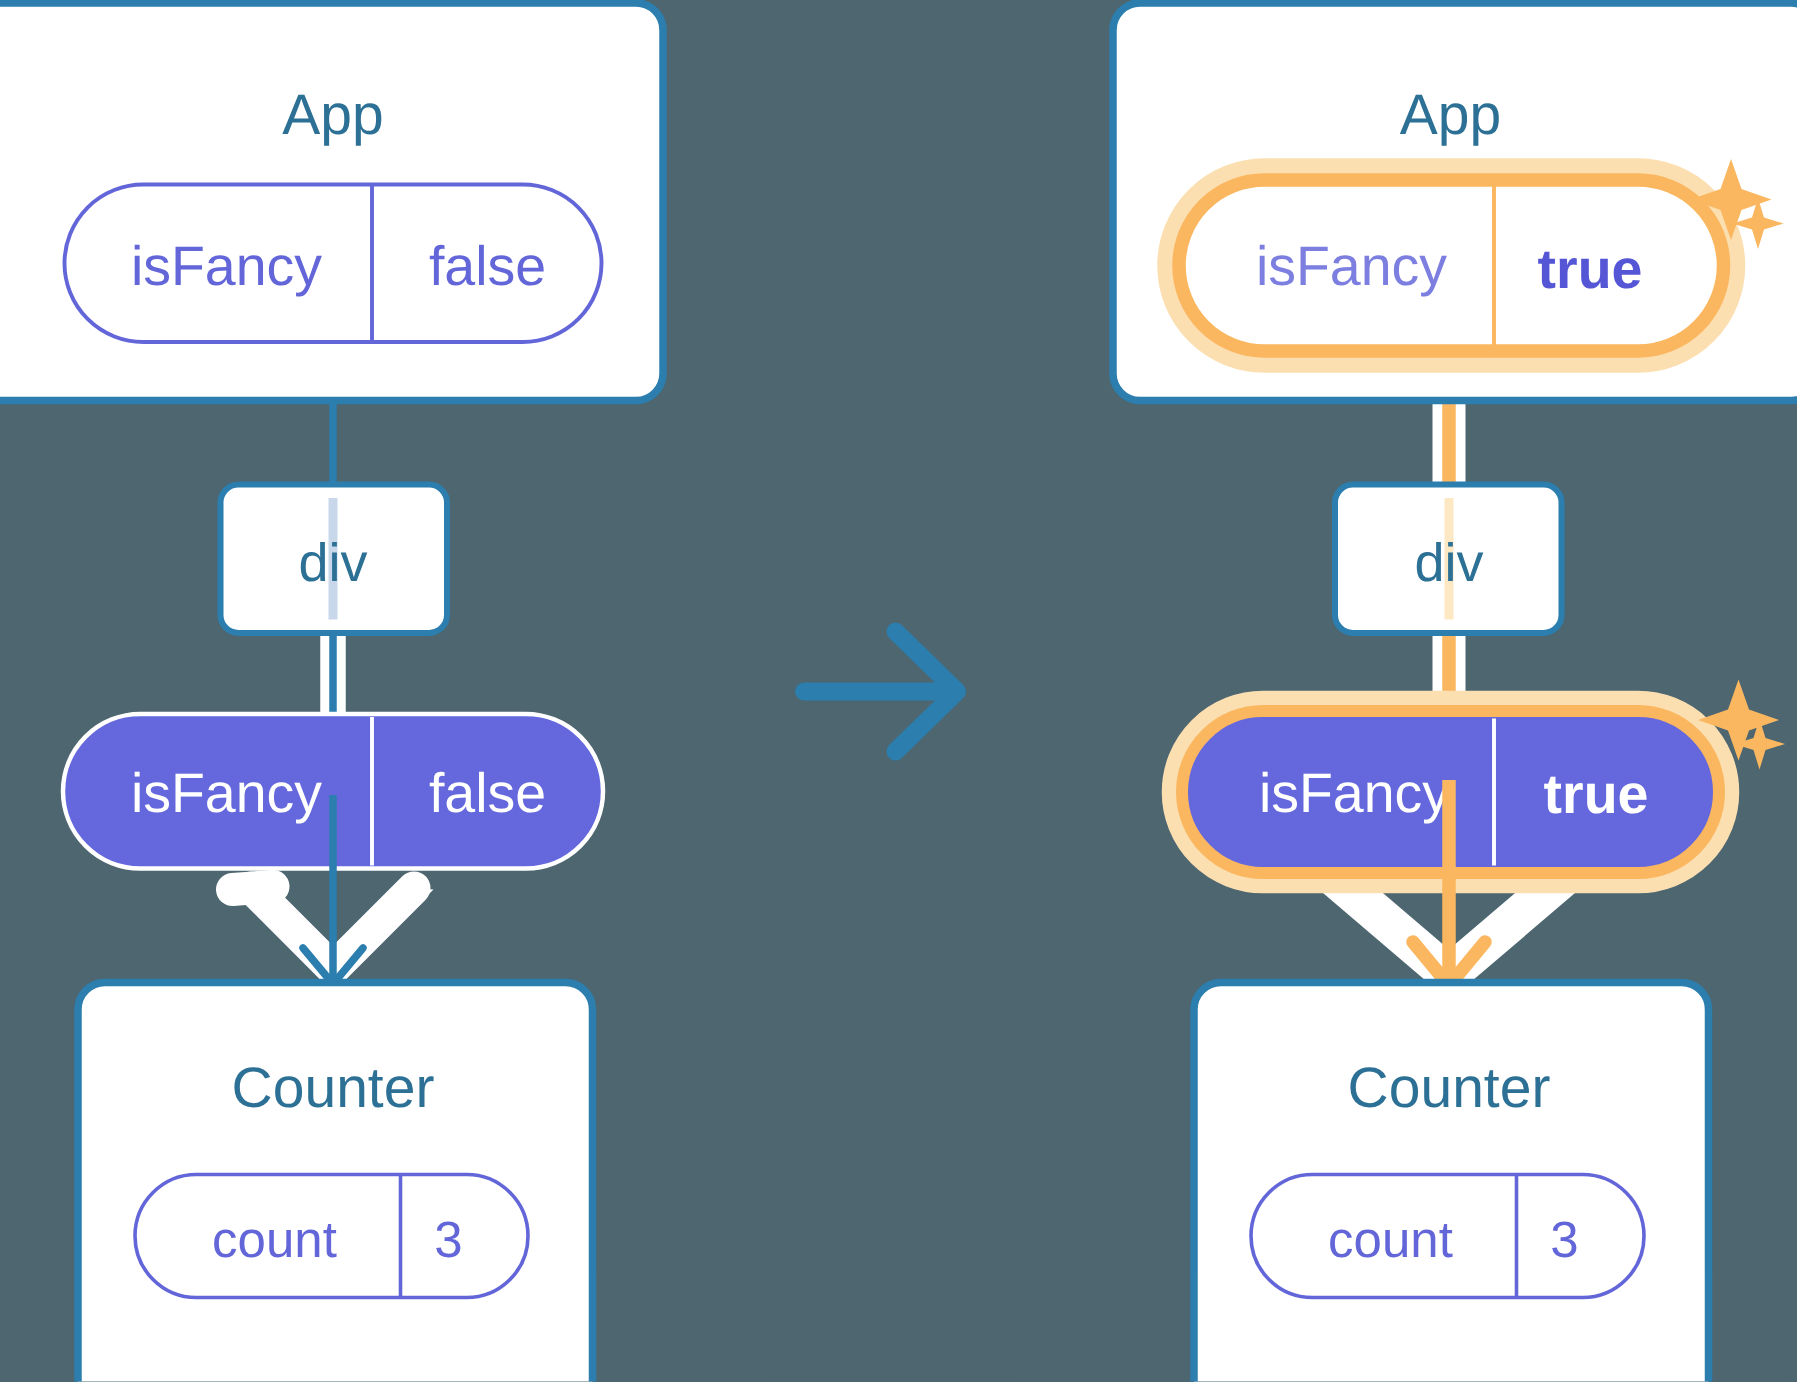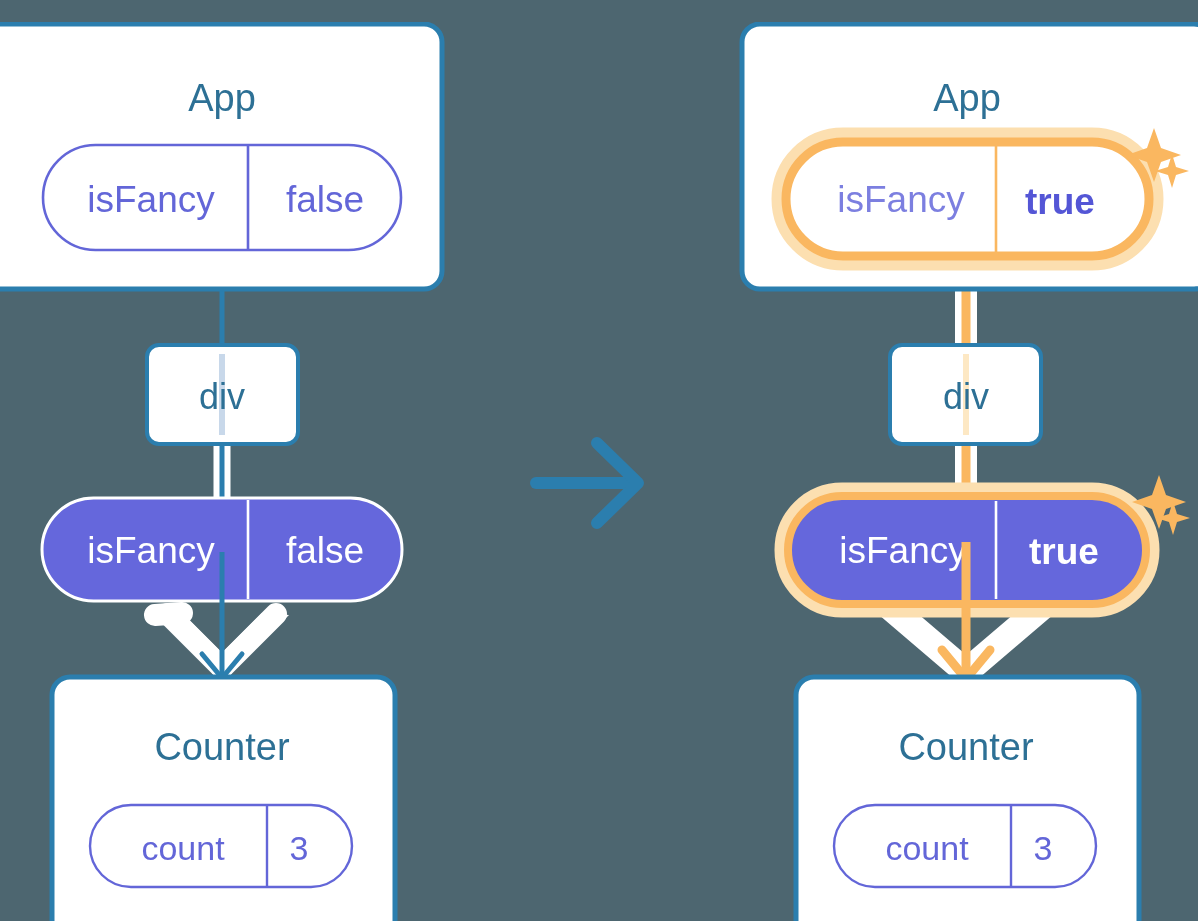"App" #stage { margin-top: 22px -> none }
